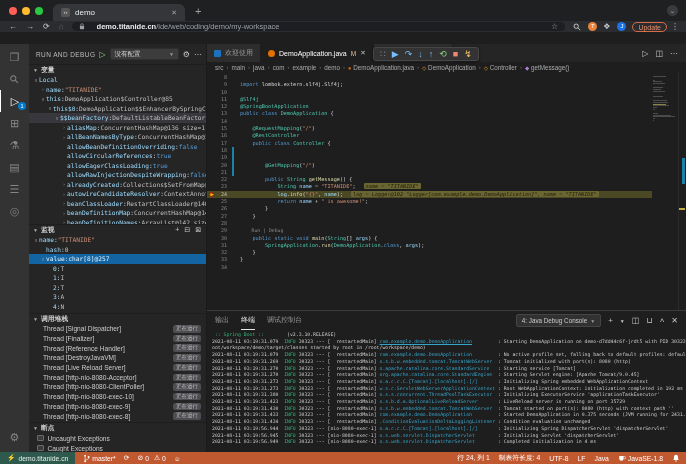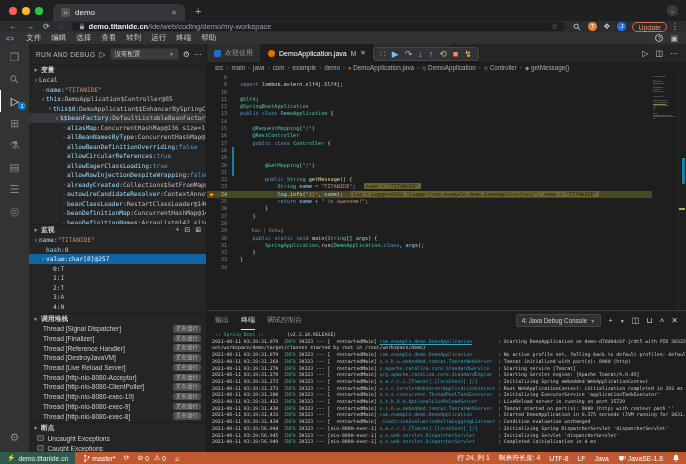"demo.titanide.cn/ide/web/coding/demo/my-" .omnibox { gap: 4px -> 12px }
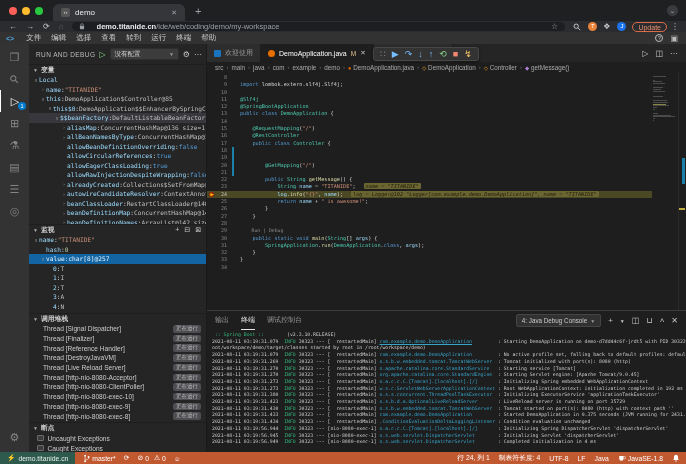"文件" div.menubar { html: <div> <span>&lt;&gt;</span> <span> <span>文件</span> <span>编辑</span> <span>选择</span> <span>查看</span> <span>转到</span> <span>运行</span> <span>终端</span> <span>帮助</span> </span> <span> <span>?</span> <span>▣</span> </span> </div> -> none }
